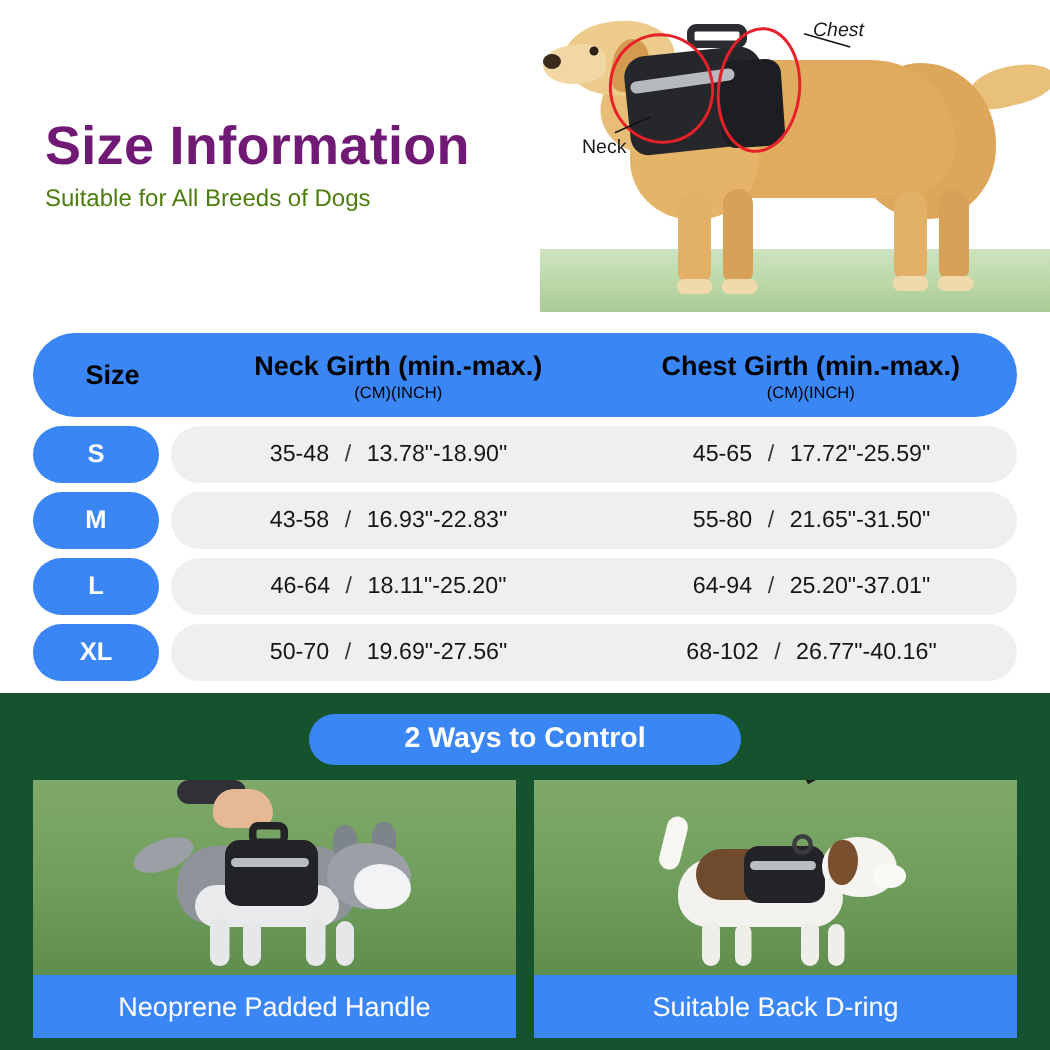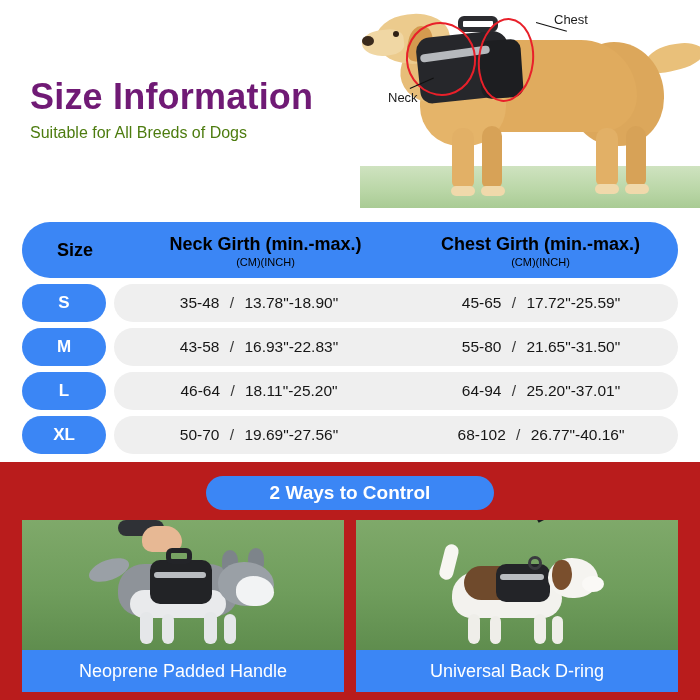"Chest" .label-chest { font-style: none -> italic; left: 194px -> 182px }
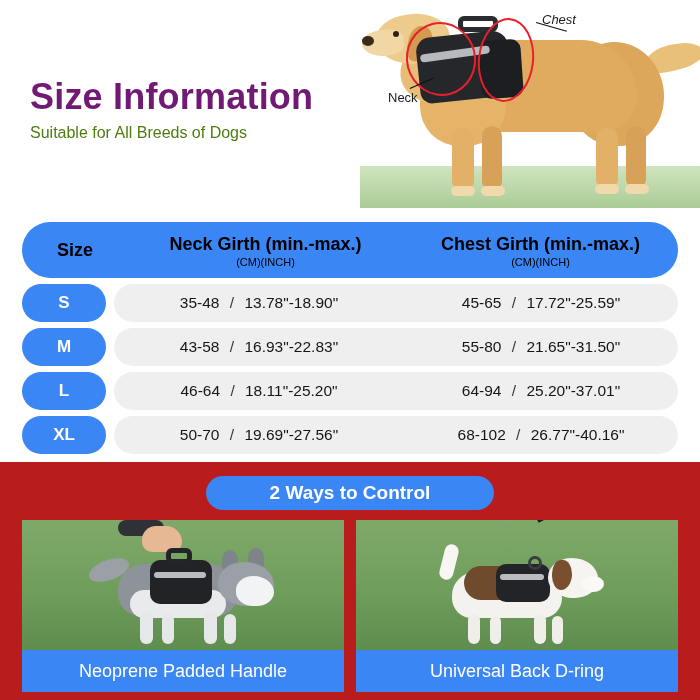"2 Ways to Control" .bottom { background: #b91c1c -> #14532d }
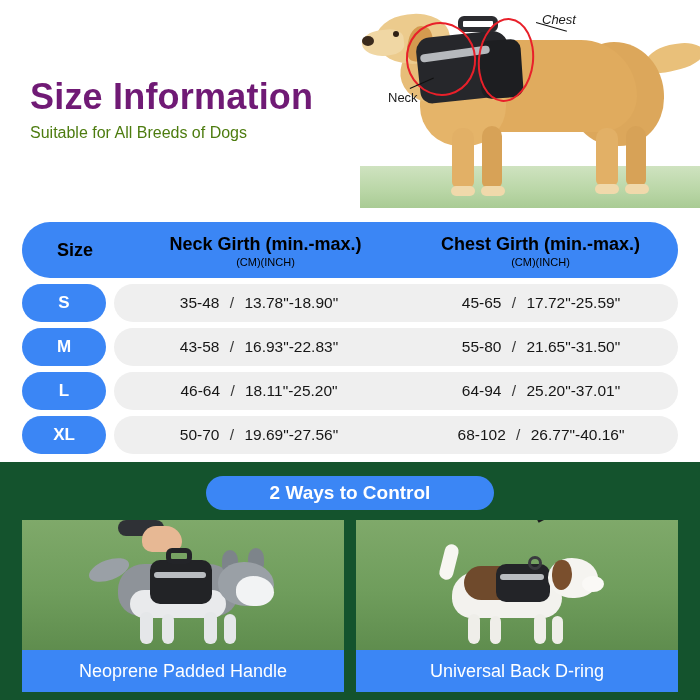"Universal Back D-ring" div.card-caption { text: Universal -> Suitable }
